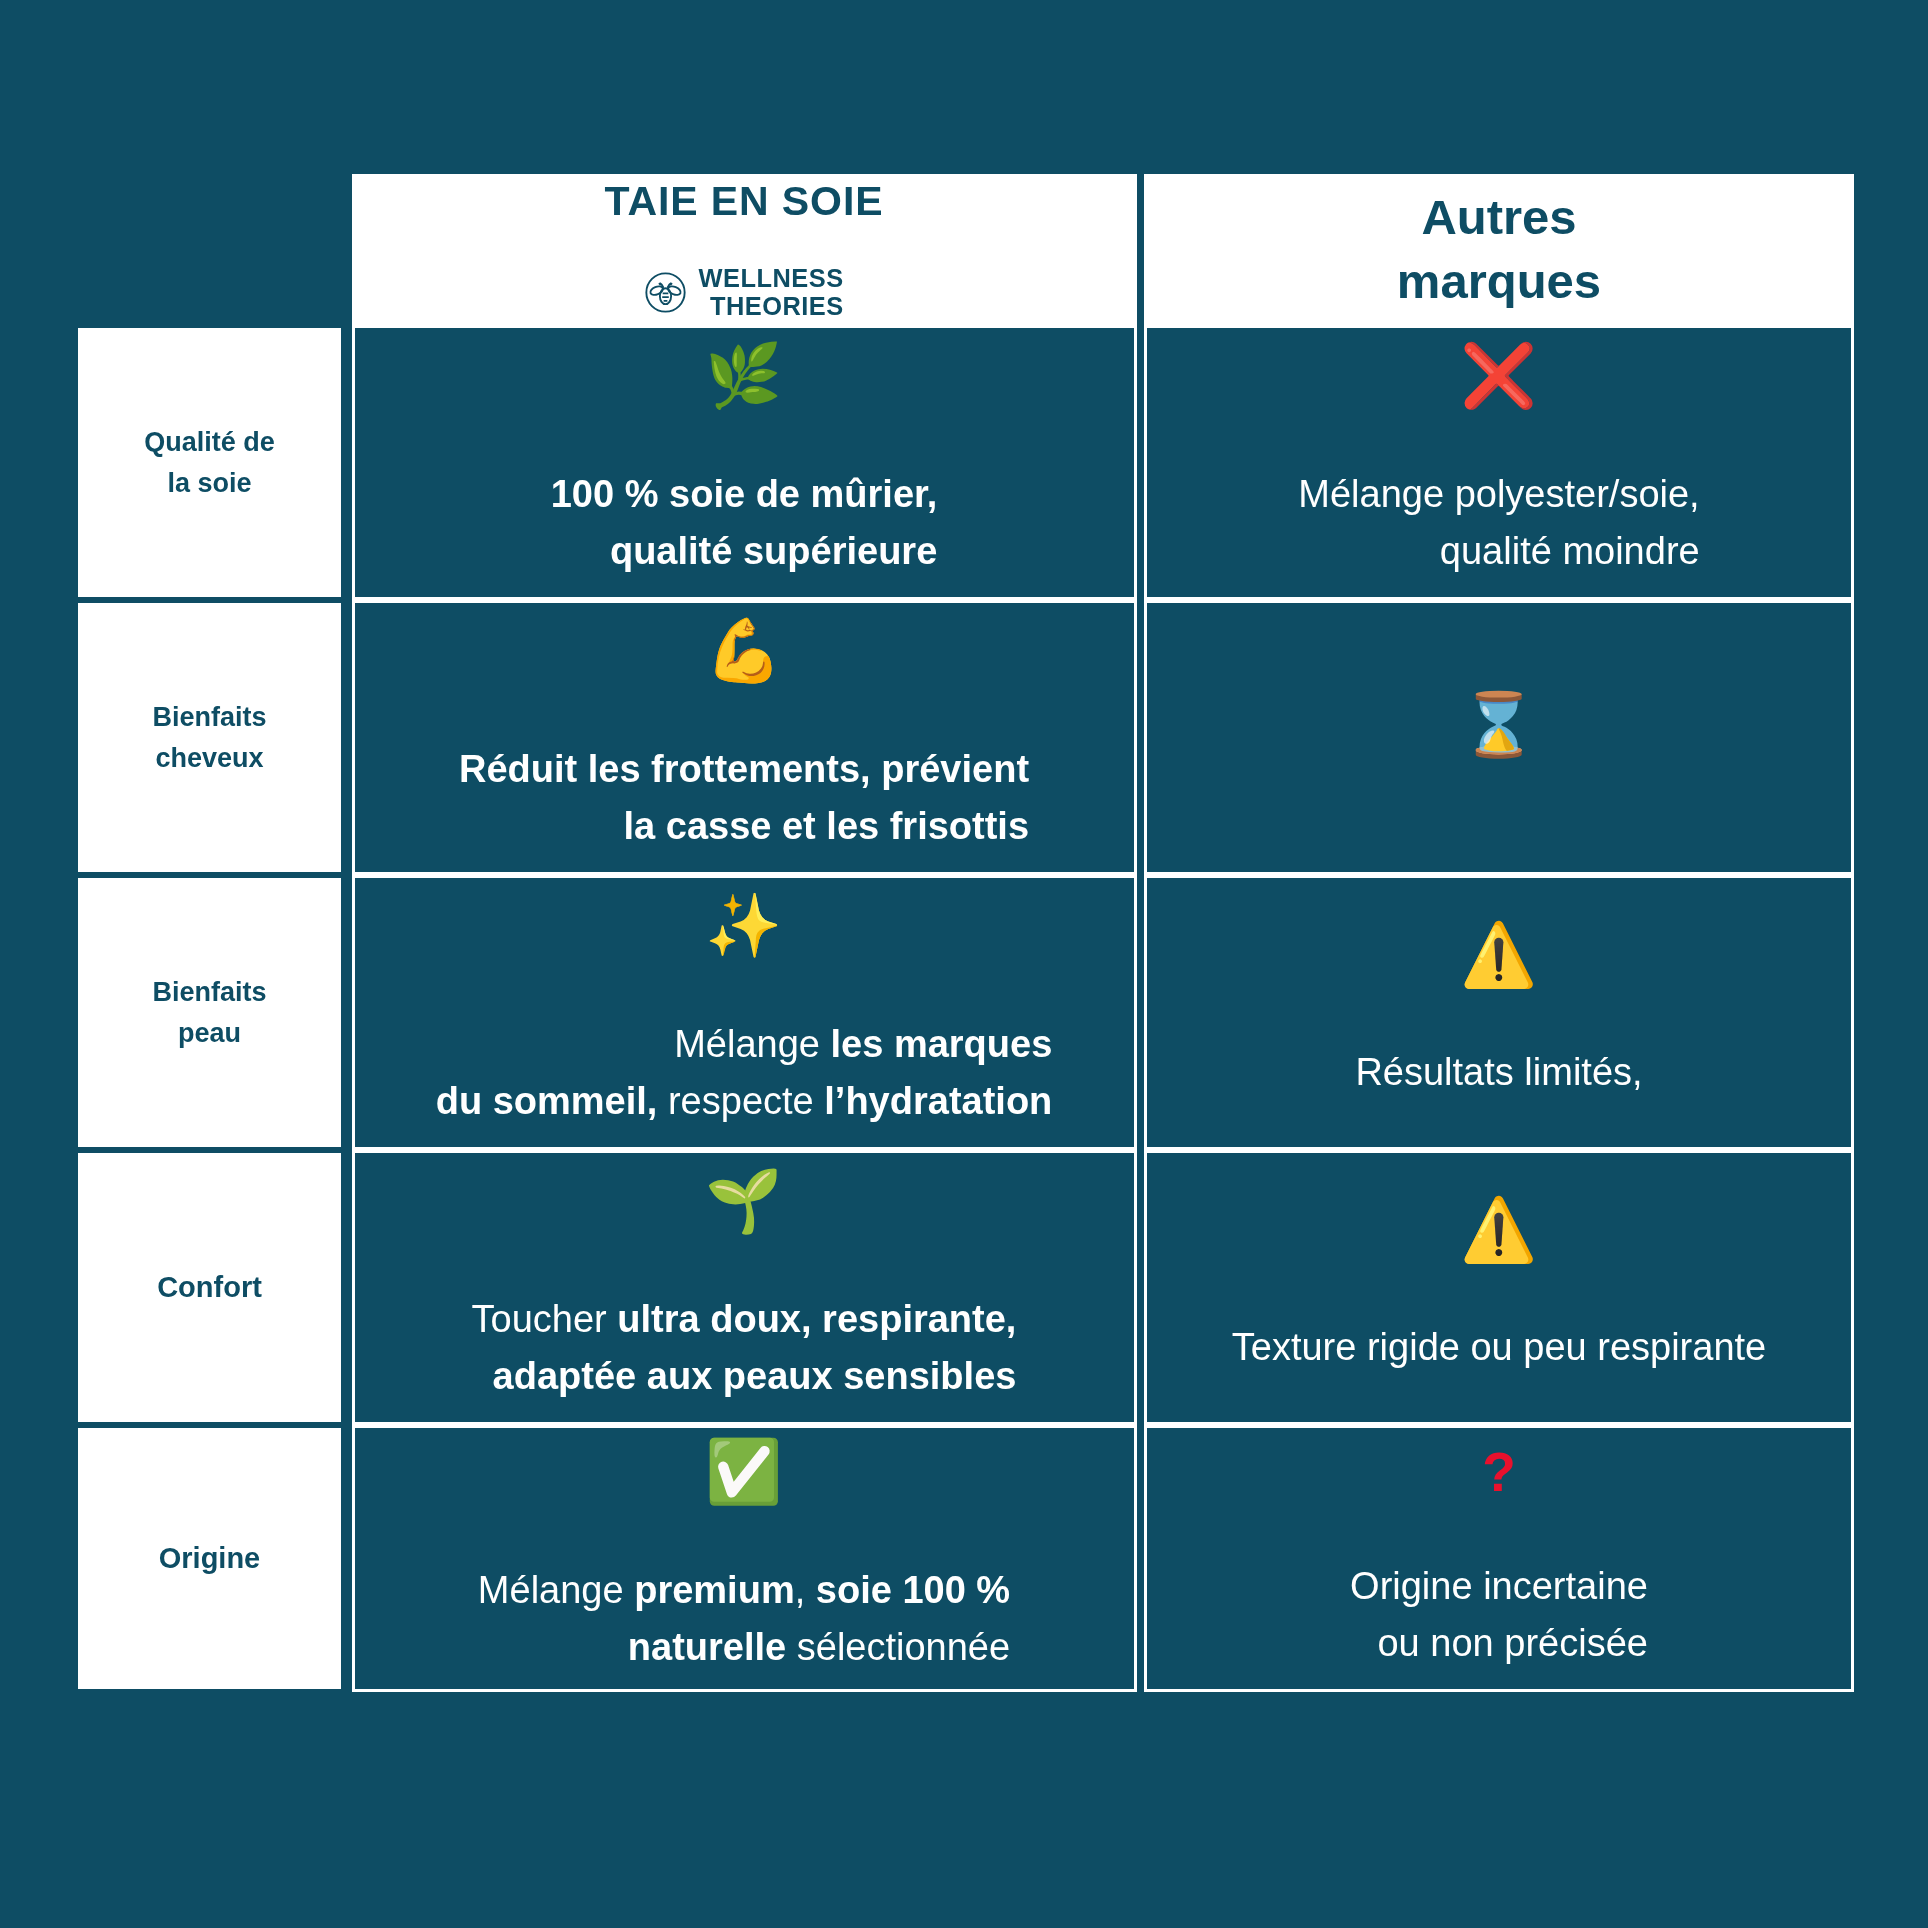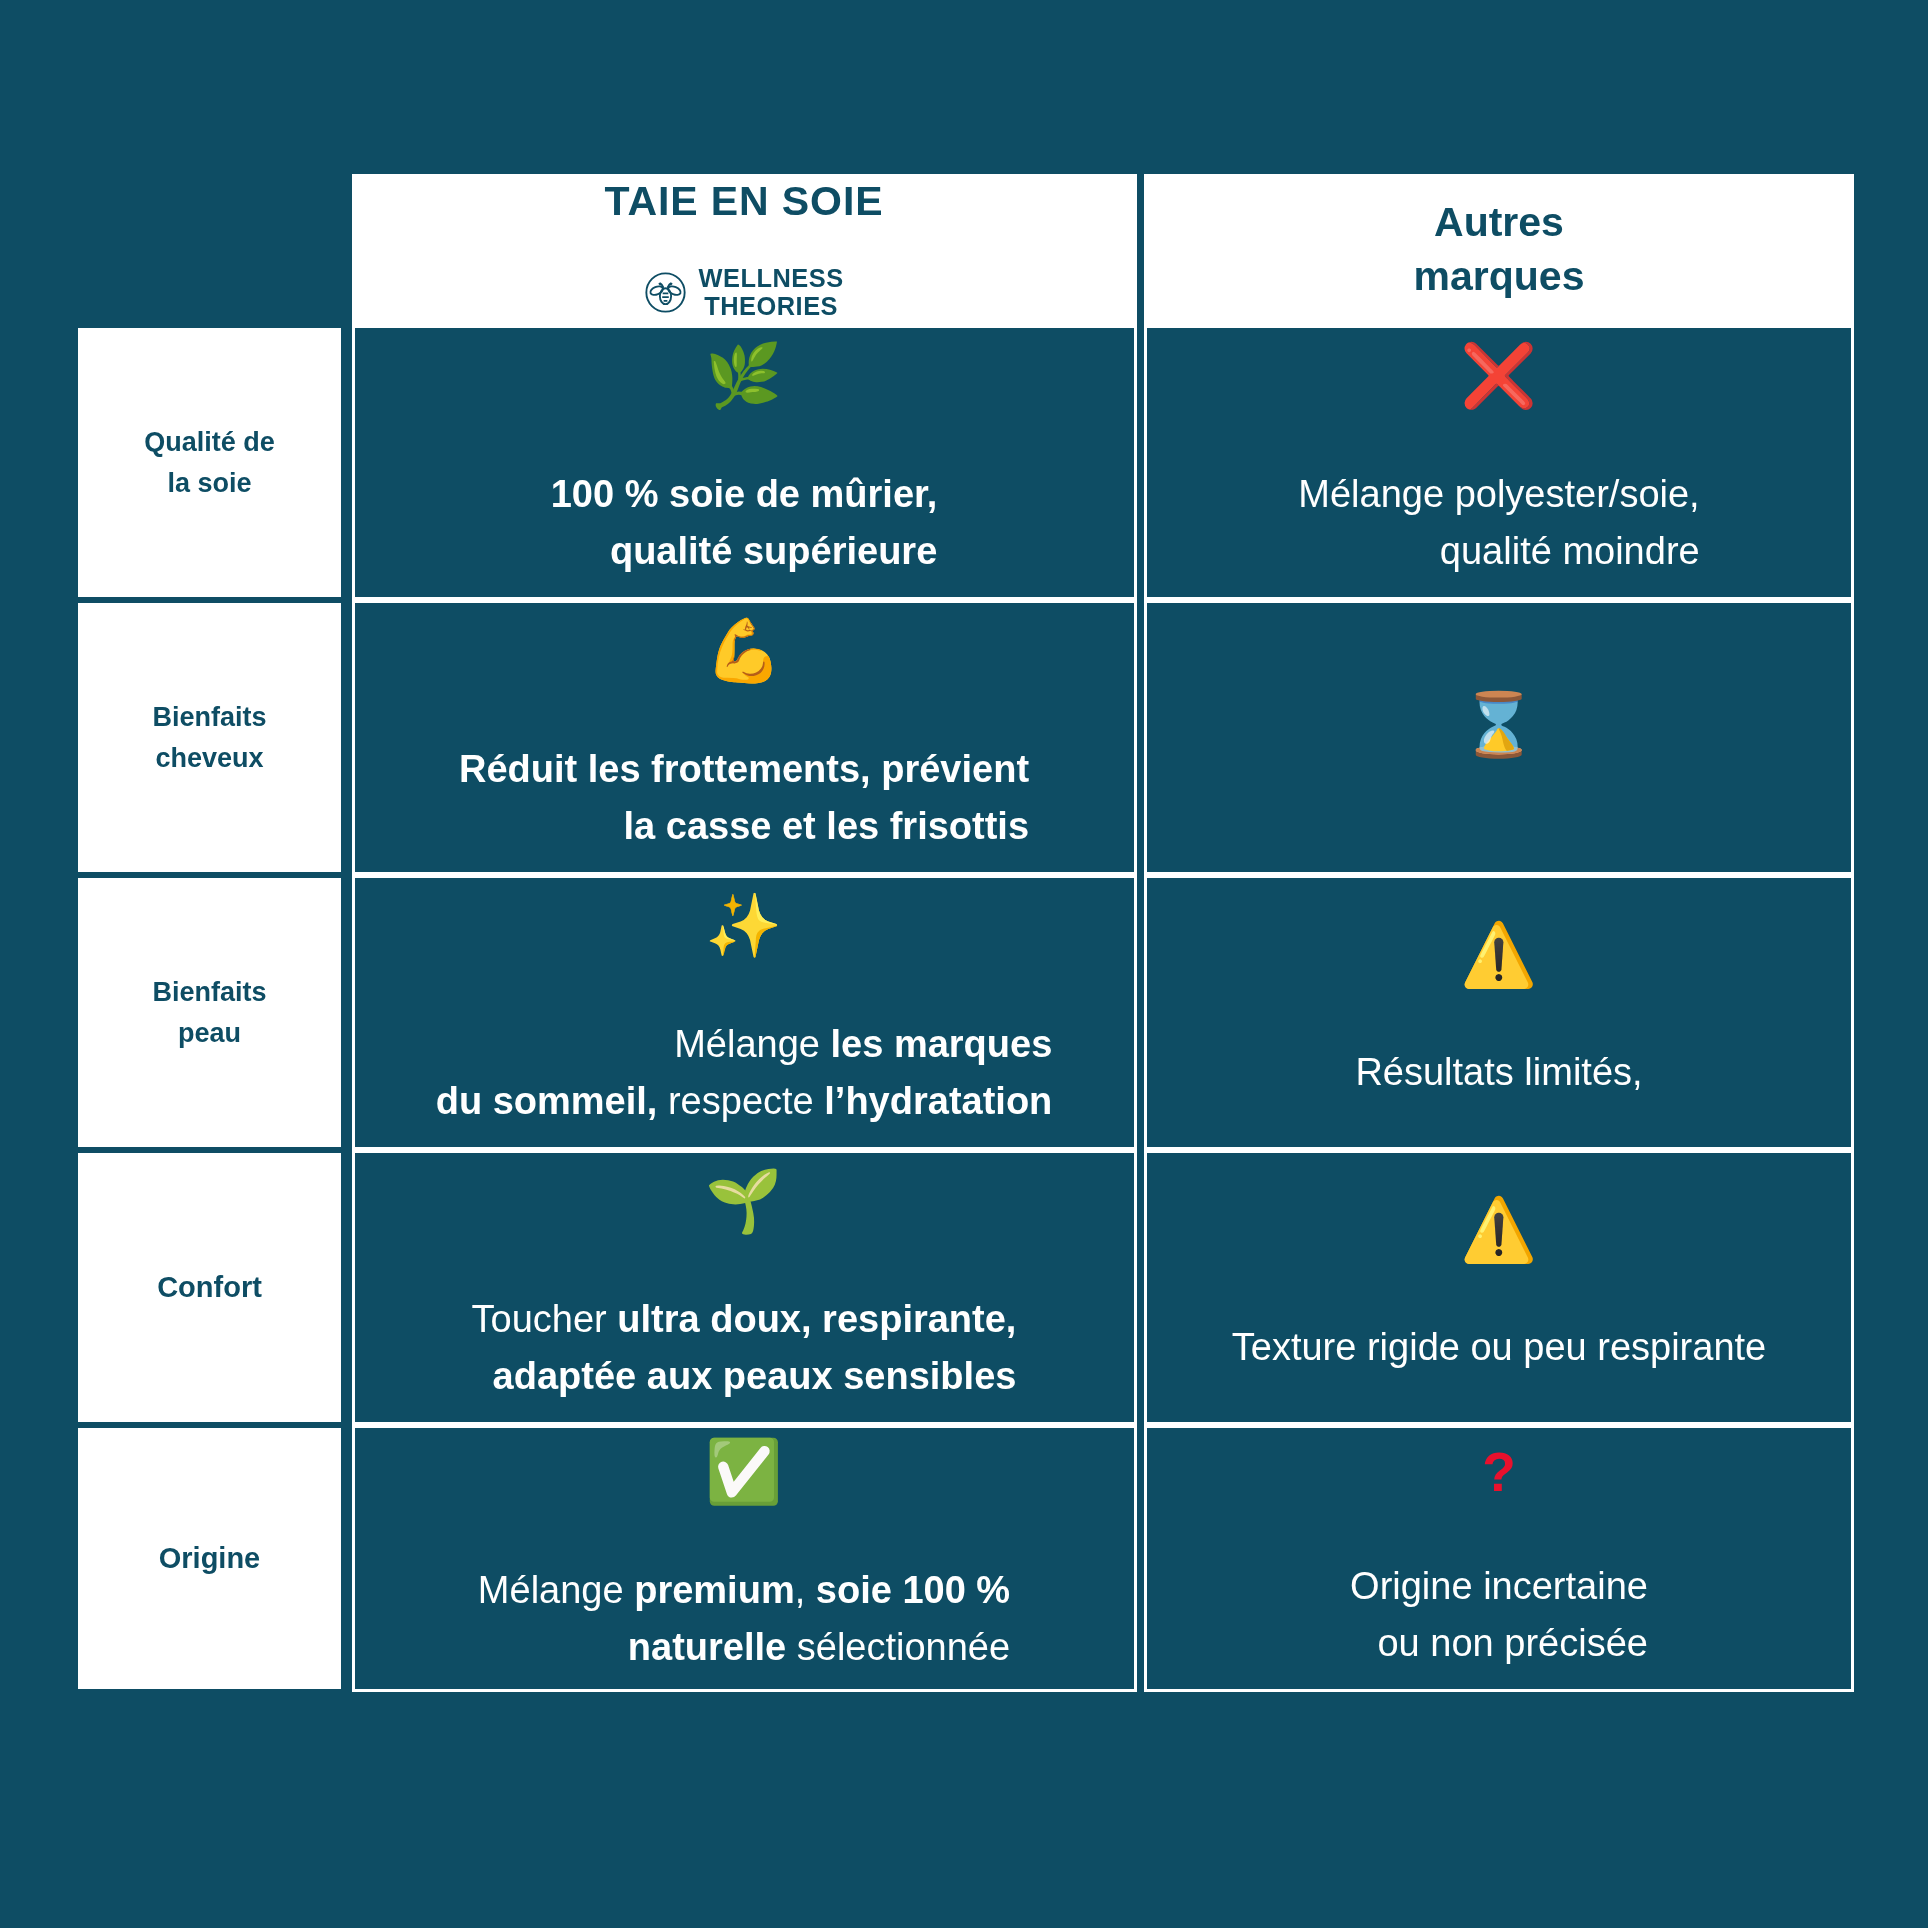"Autres" .others-title { font-size: 41px -> 49px }
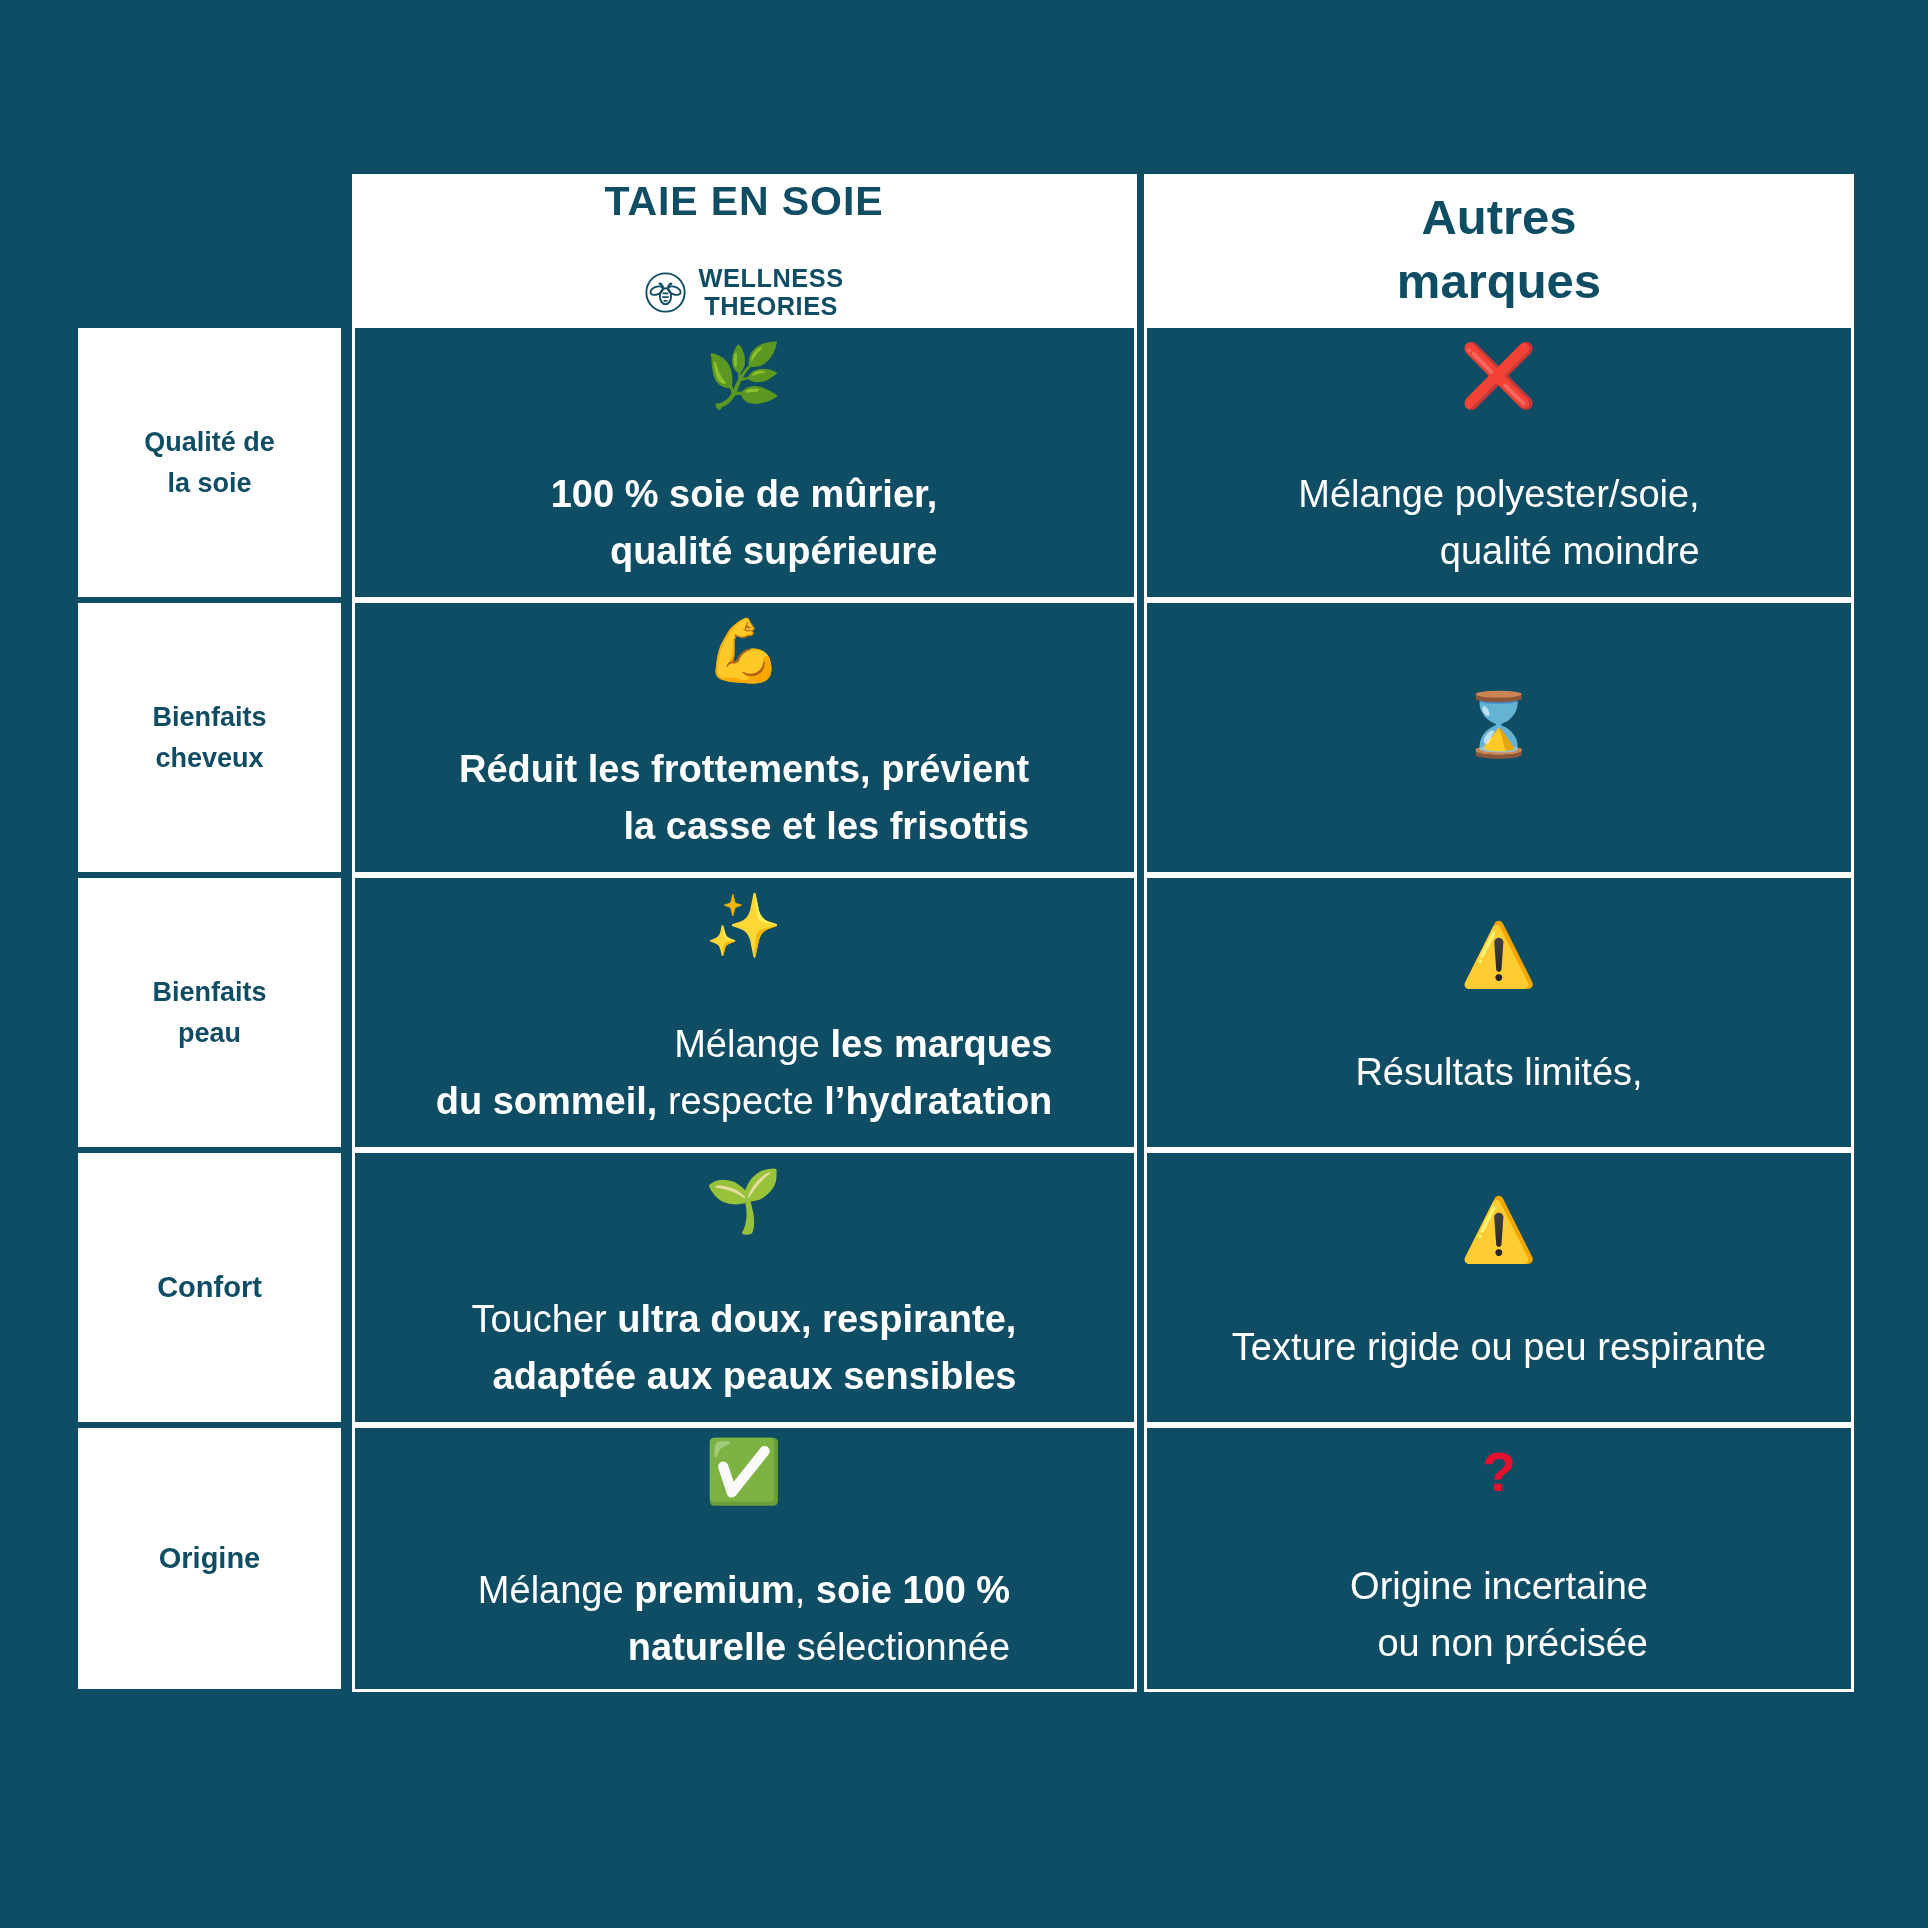"WELLNESS" .brand-text { text-align: center -> right }
